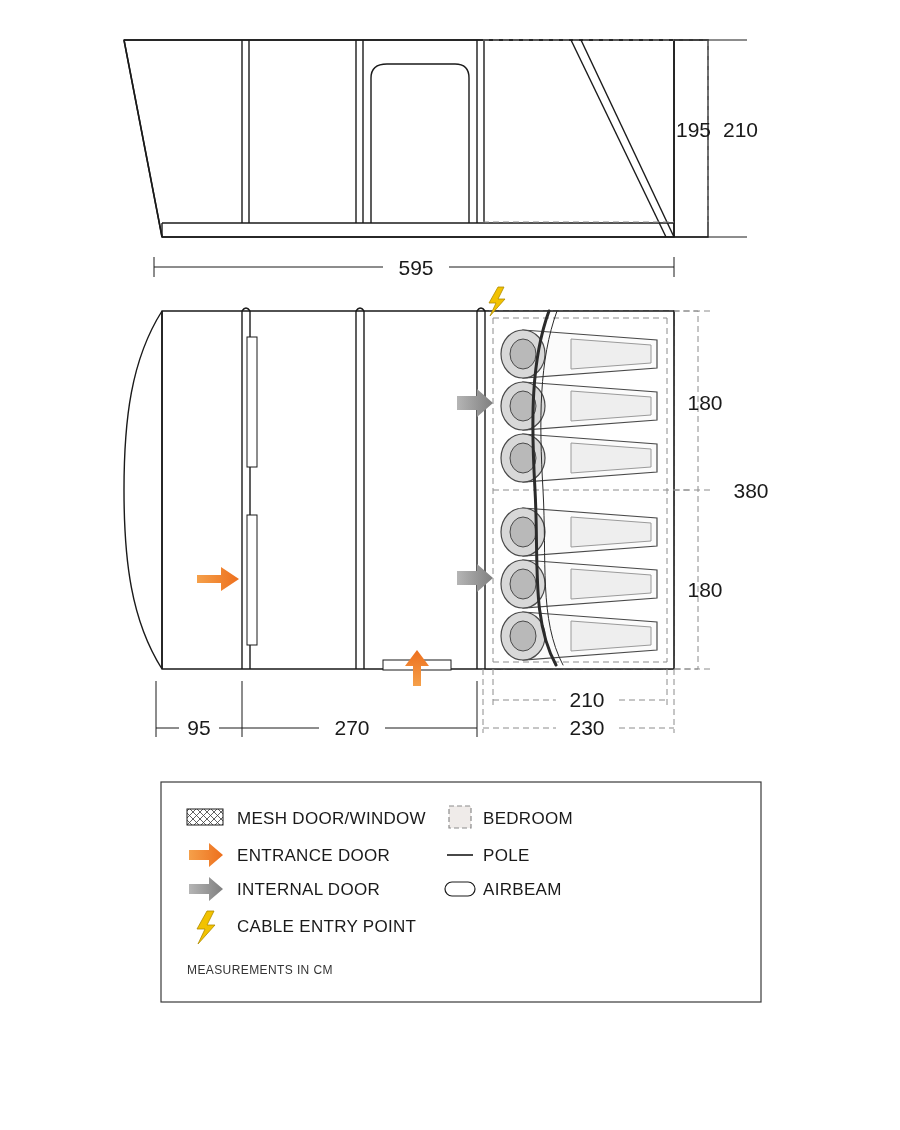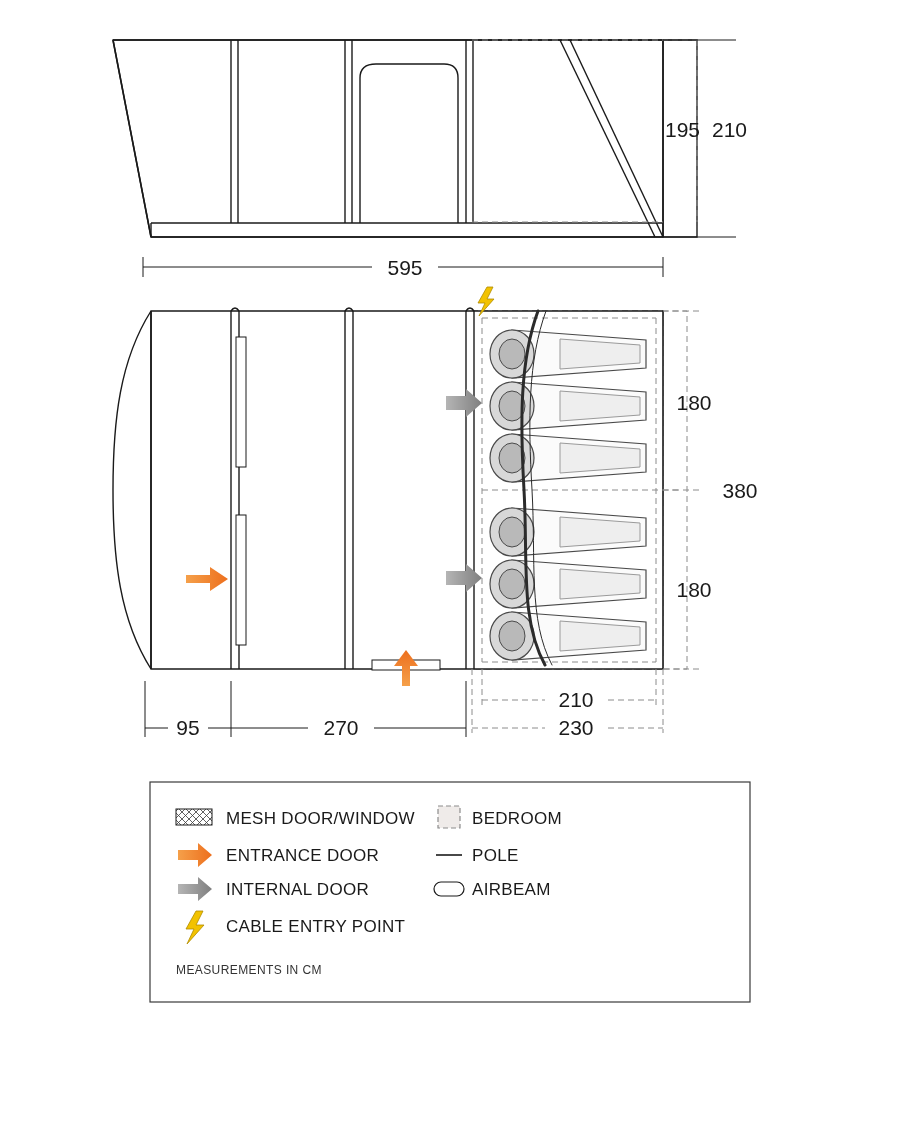"195" #stage { left: 0 -> 11px }
